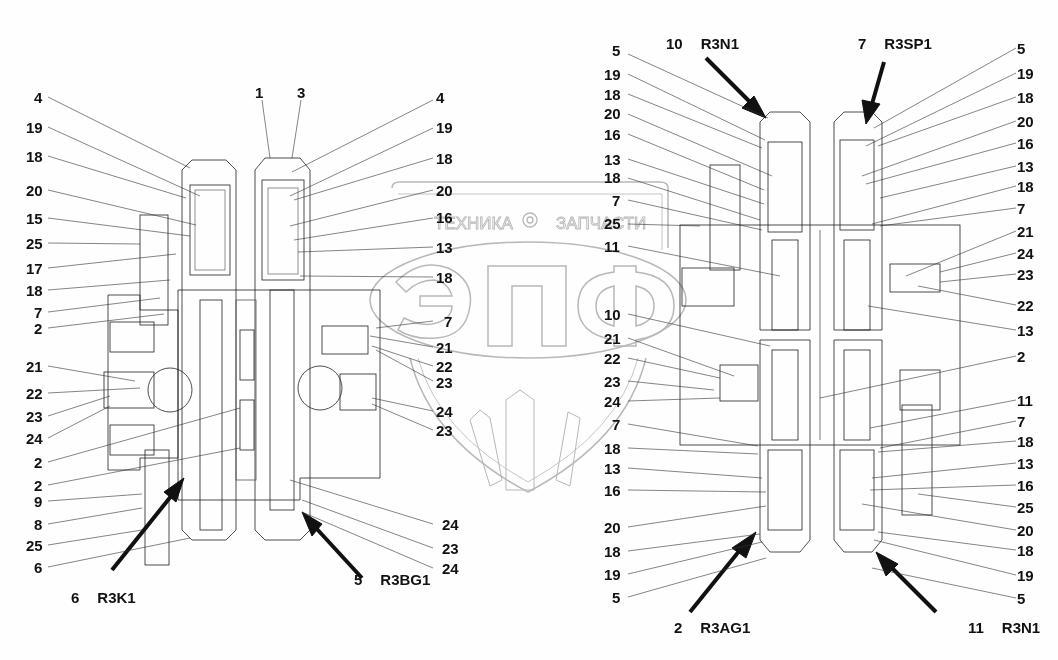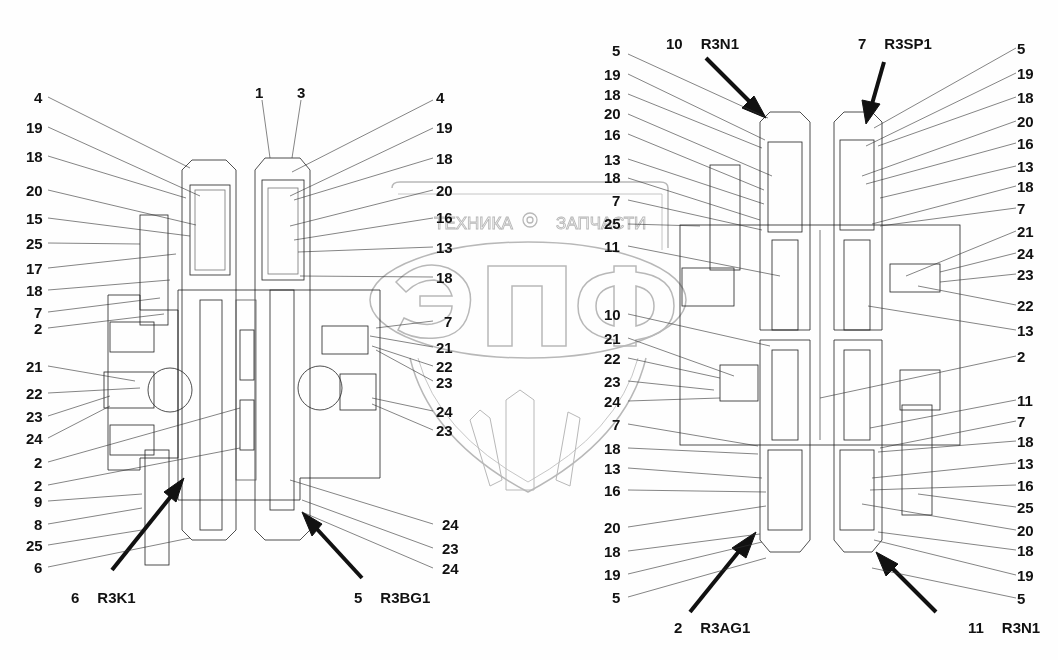"5 R3BG1" div.cap { top: 590px -> 572px }
